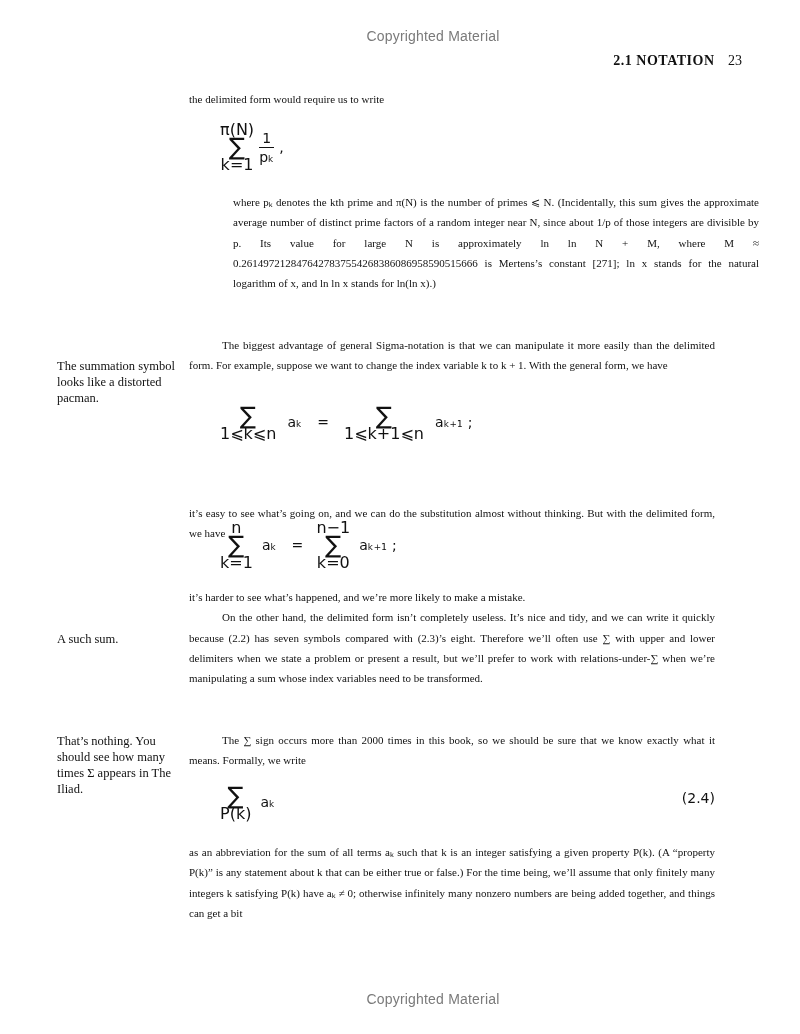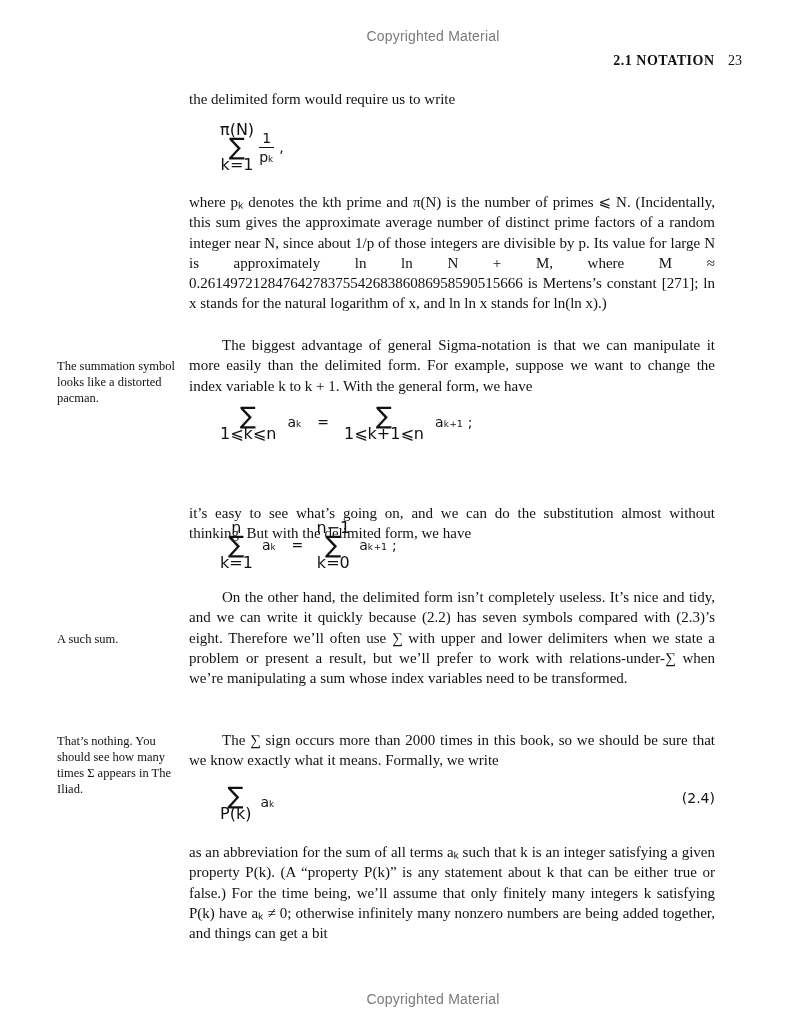"the delimited form would require" .body-text { font-size: 15px -> 11px }
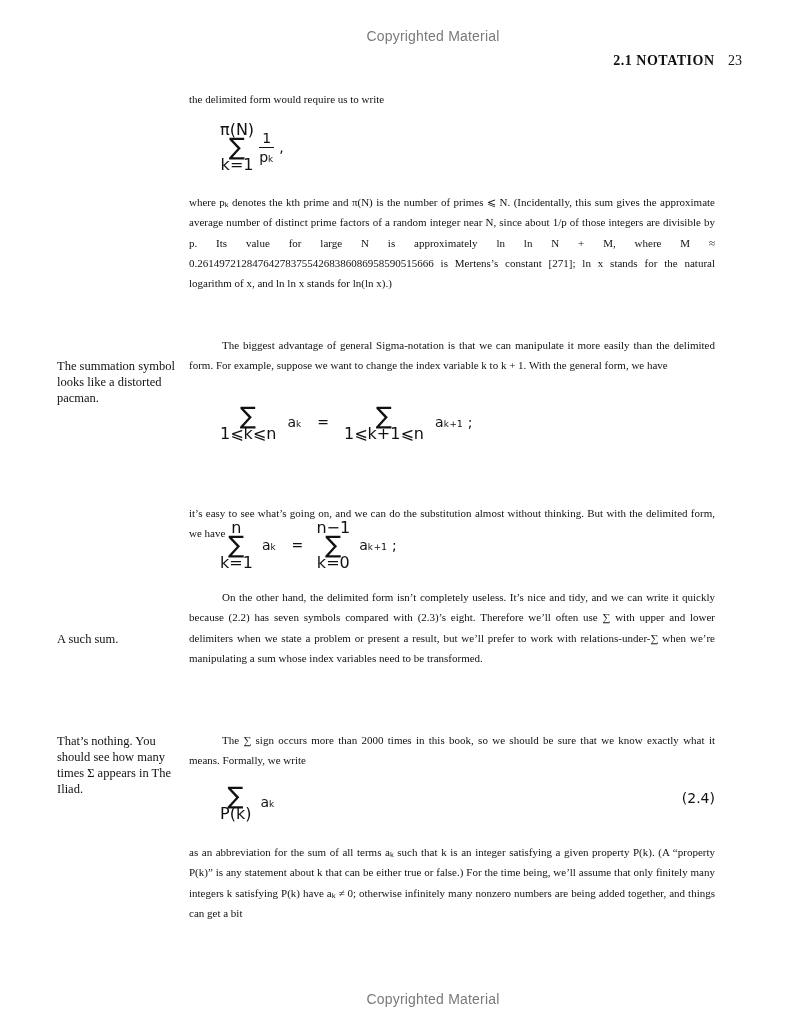"where pₖ denotes the kth" div.body-text { margin-left: none -> 44px }
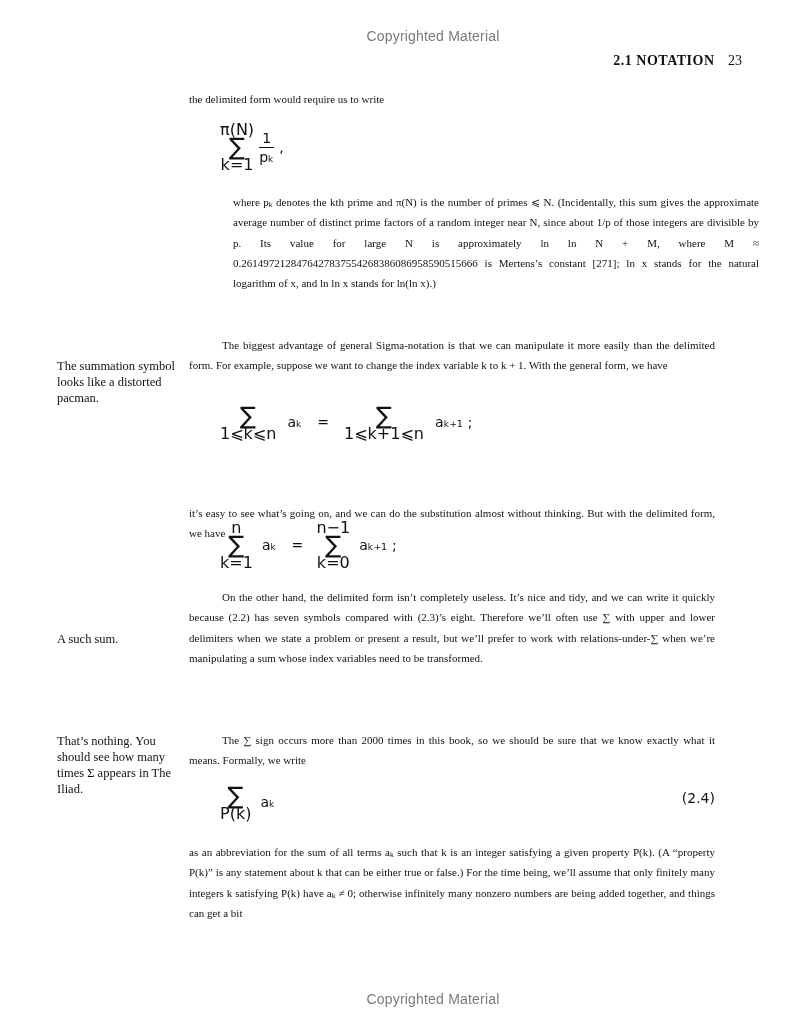"it’s harder to see what’s" p { html: none -> <p>it’s harder to see what’s happened, and we’re more likely to make a mistake.</p> }
